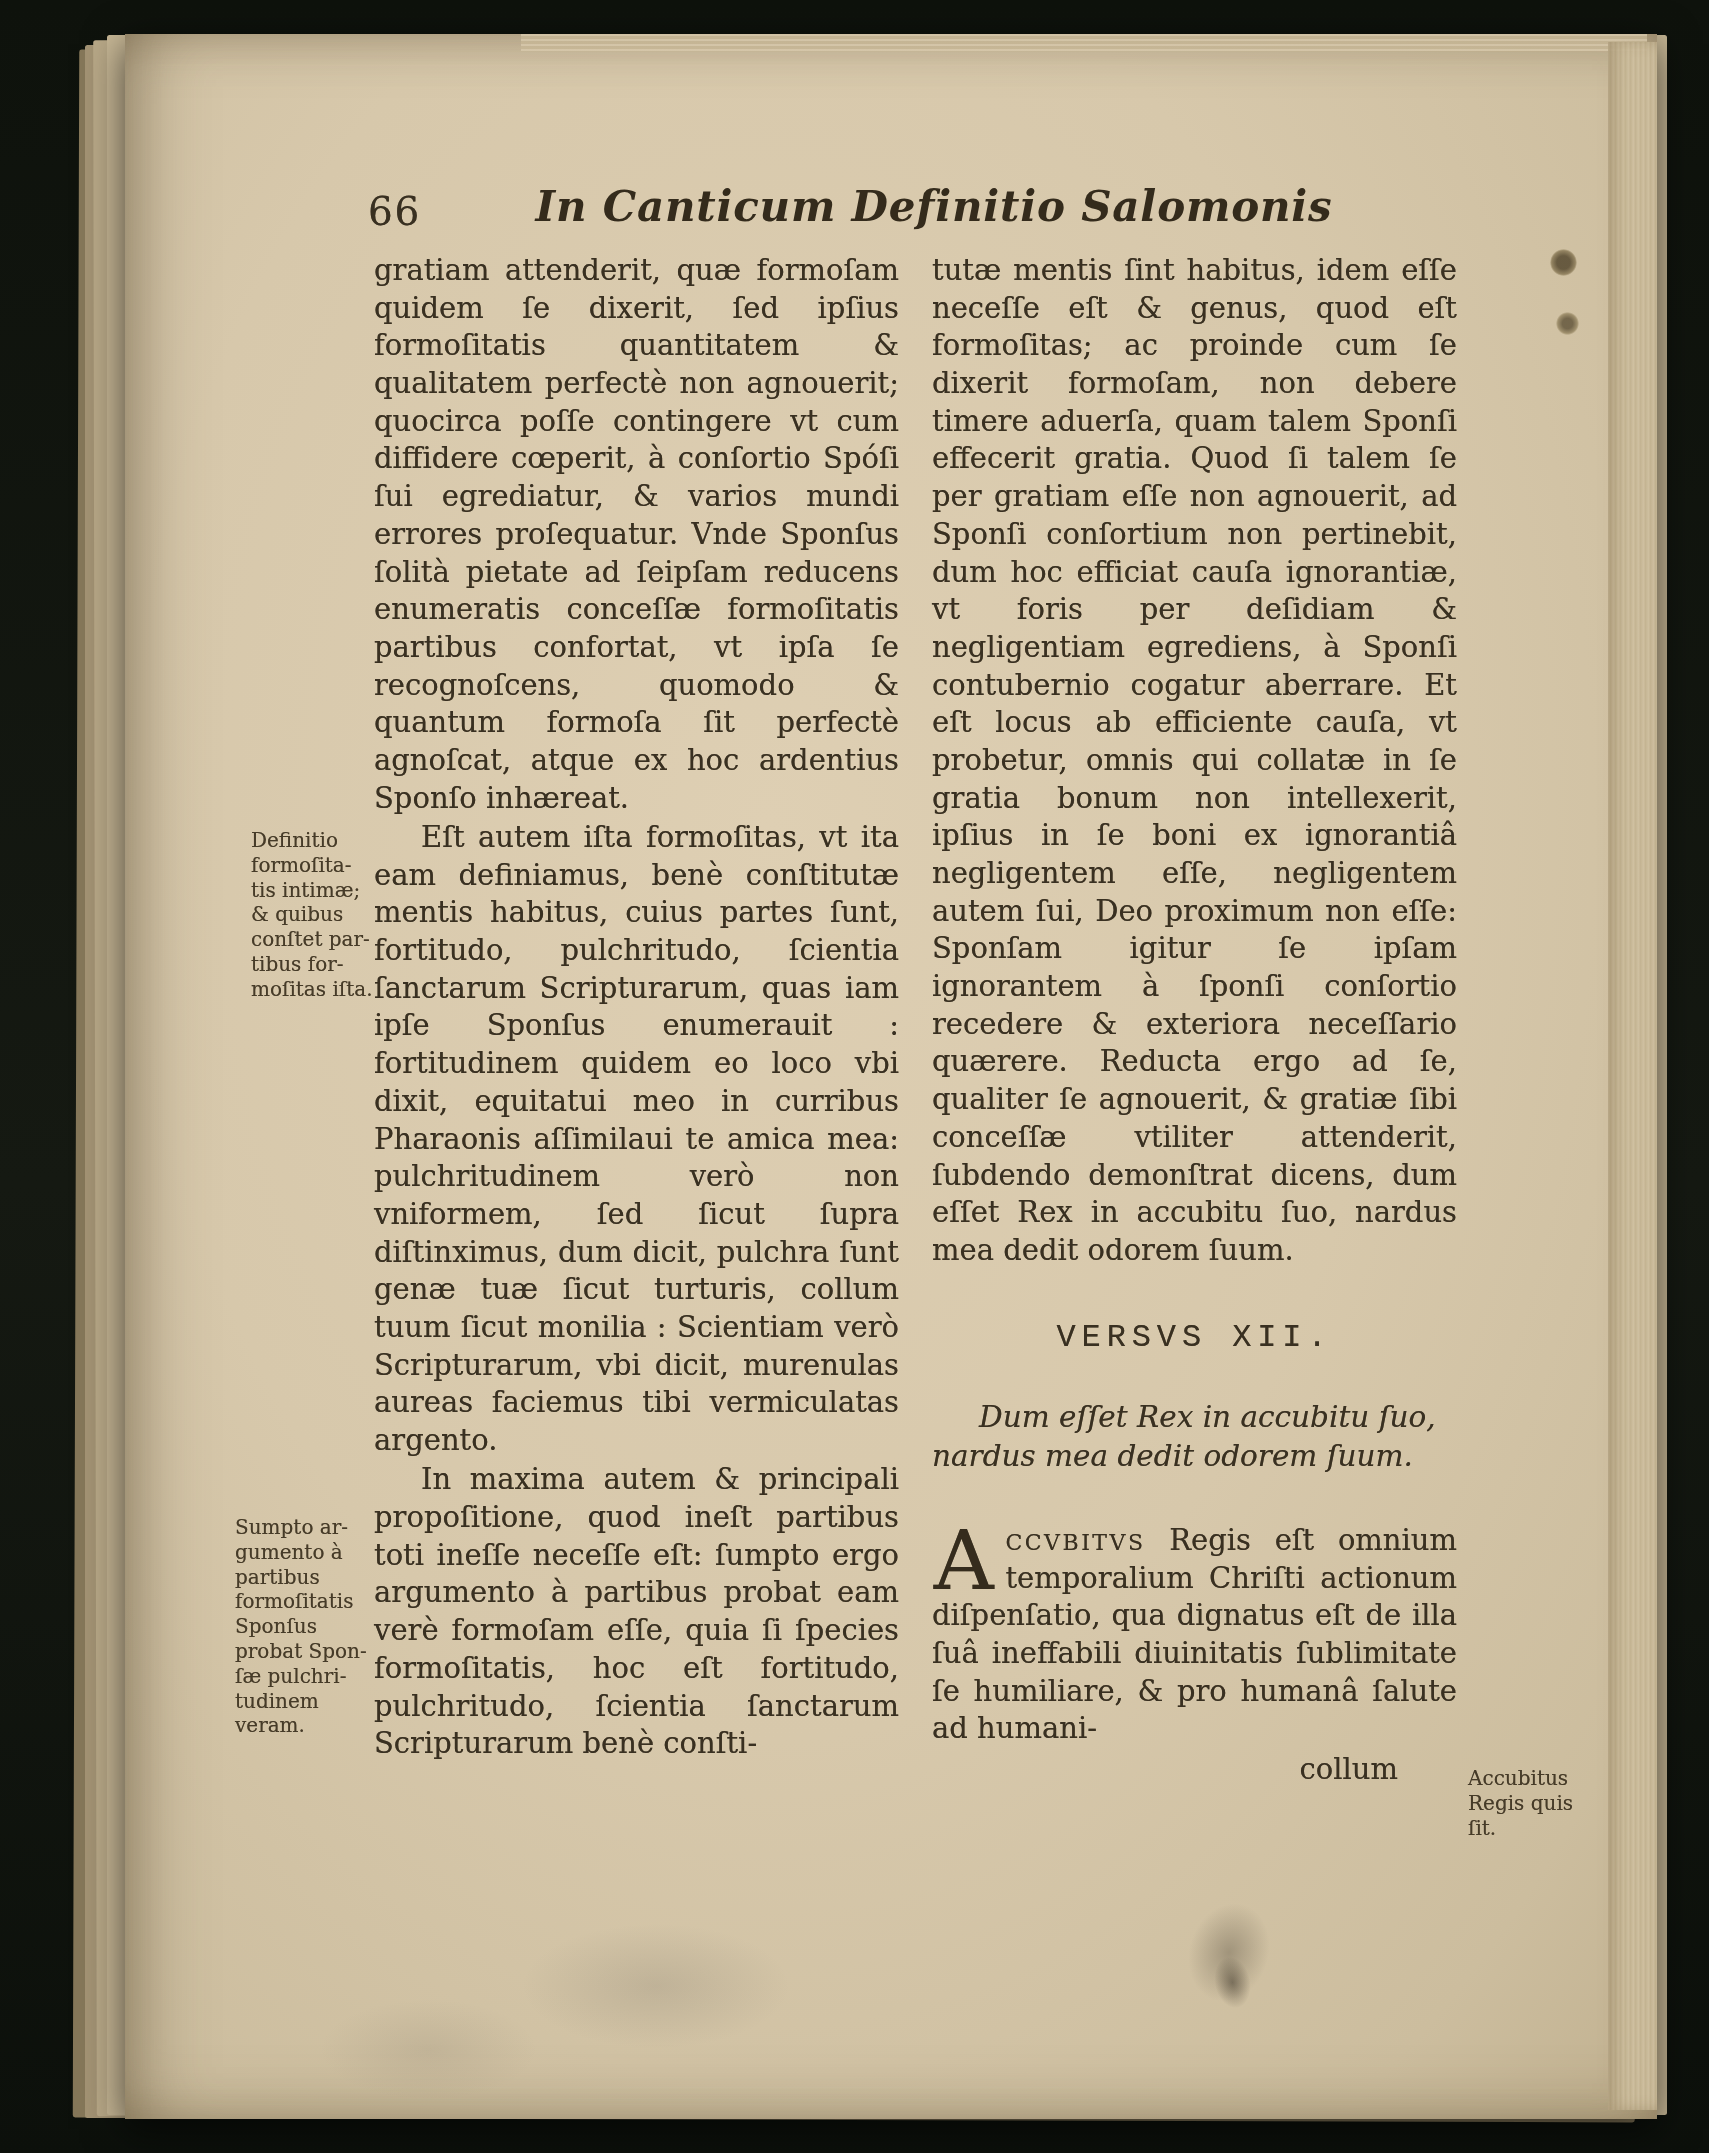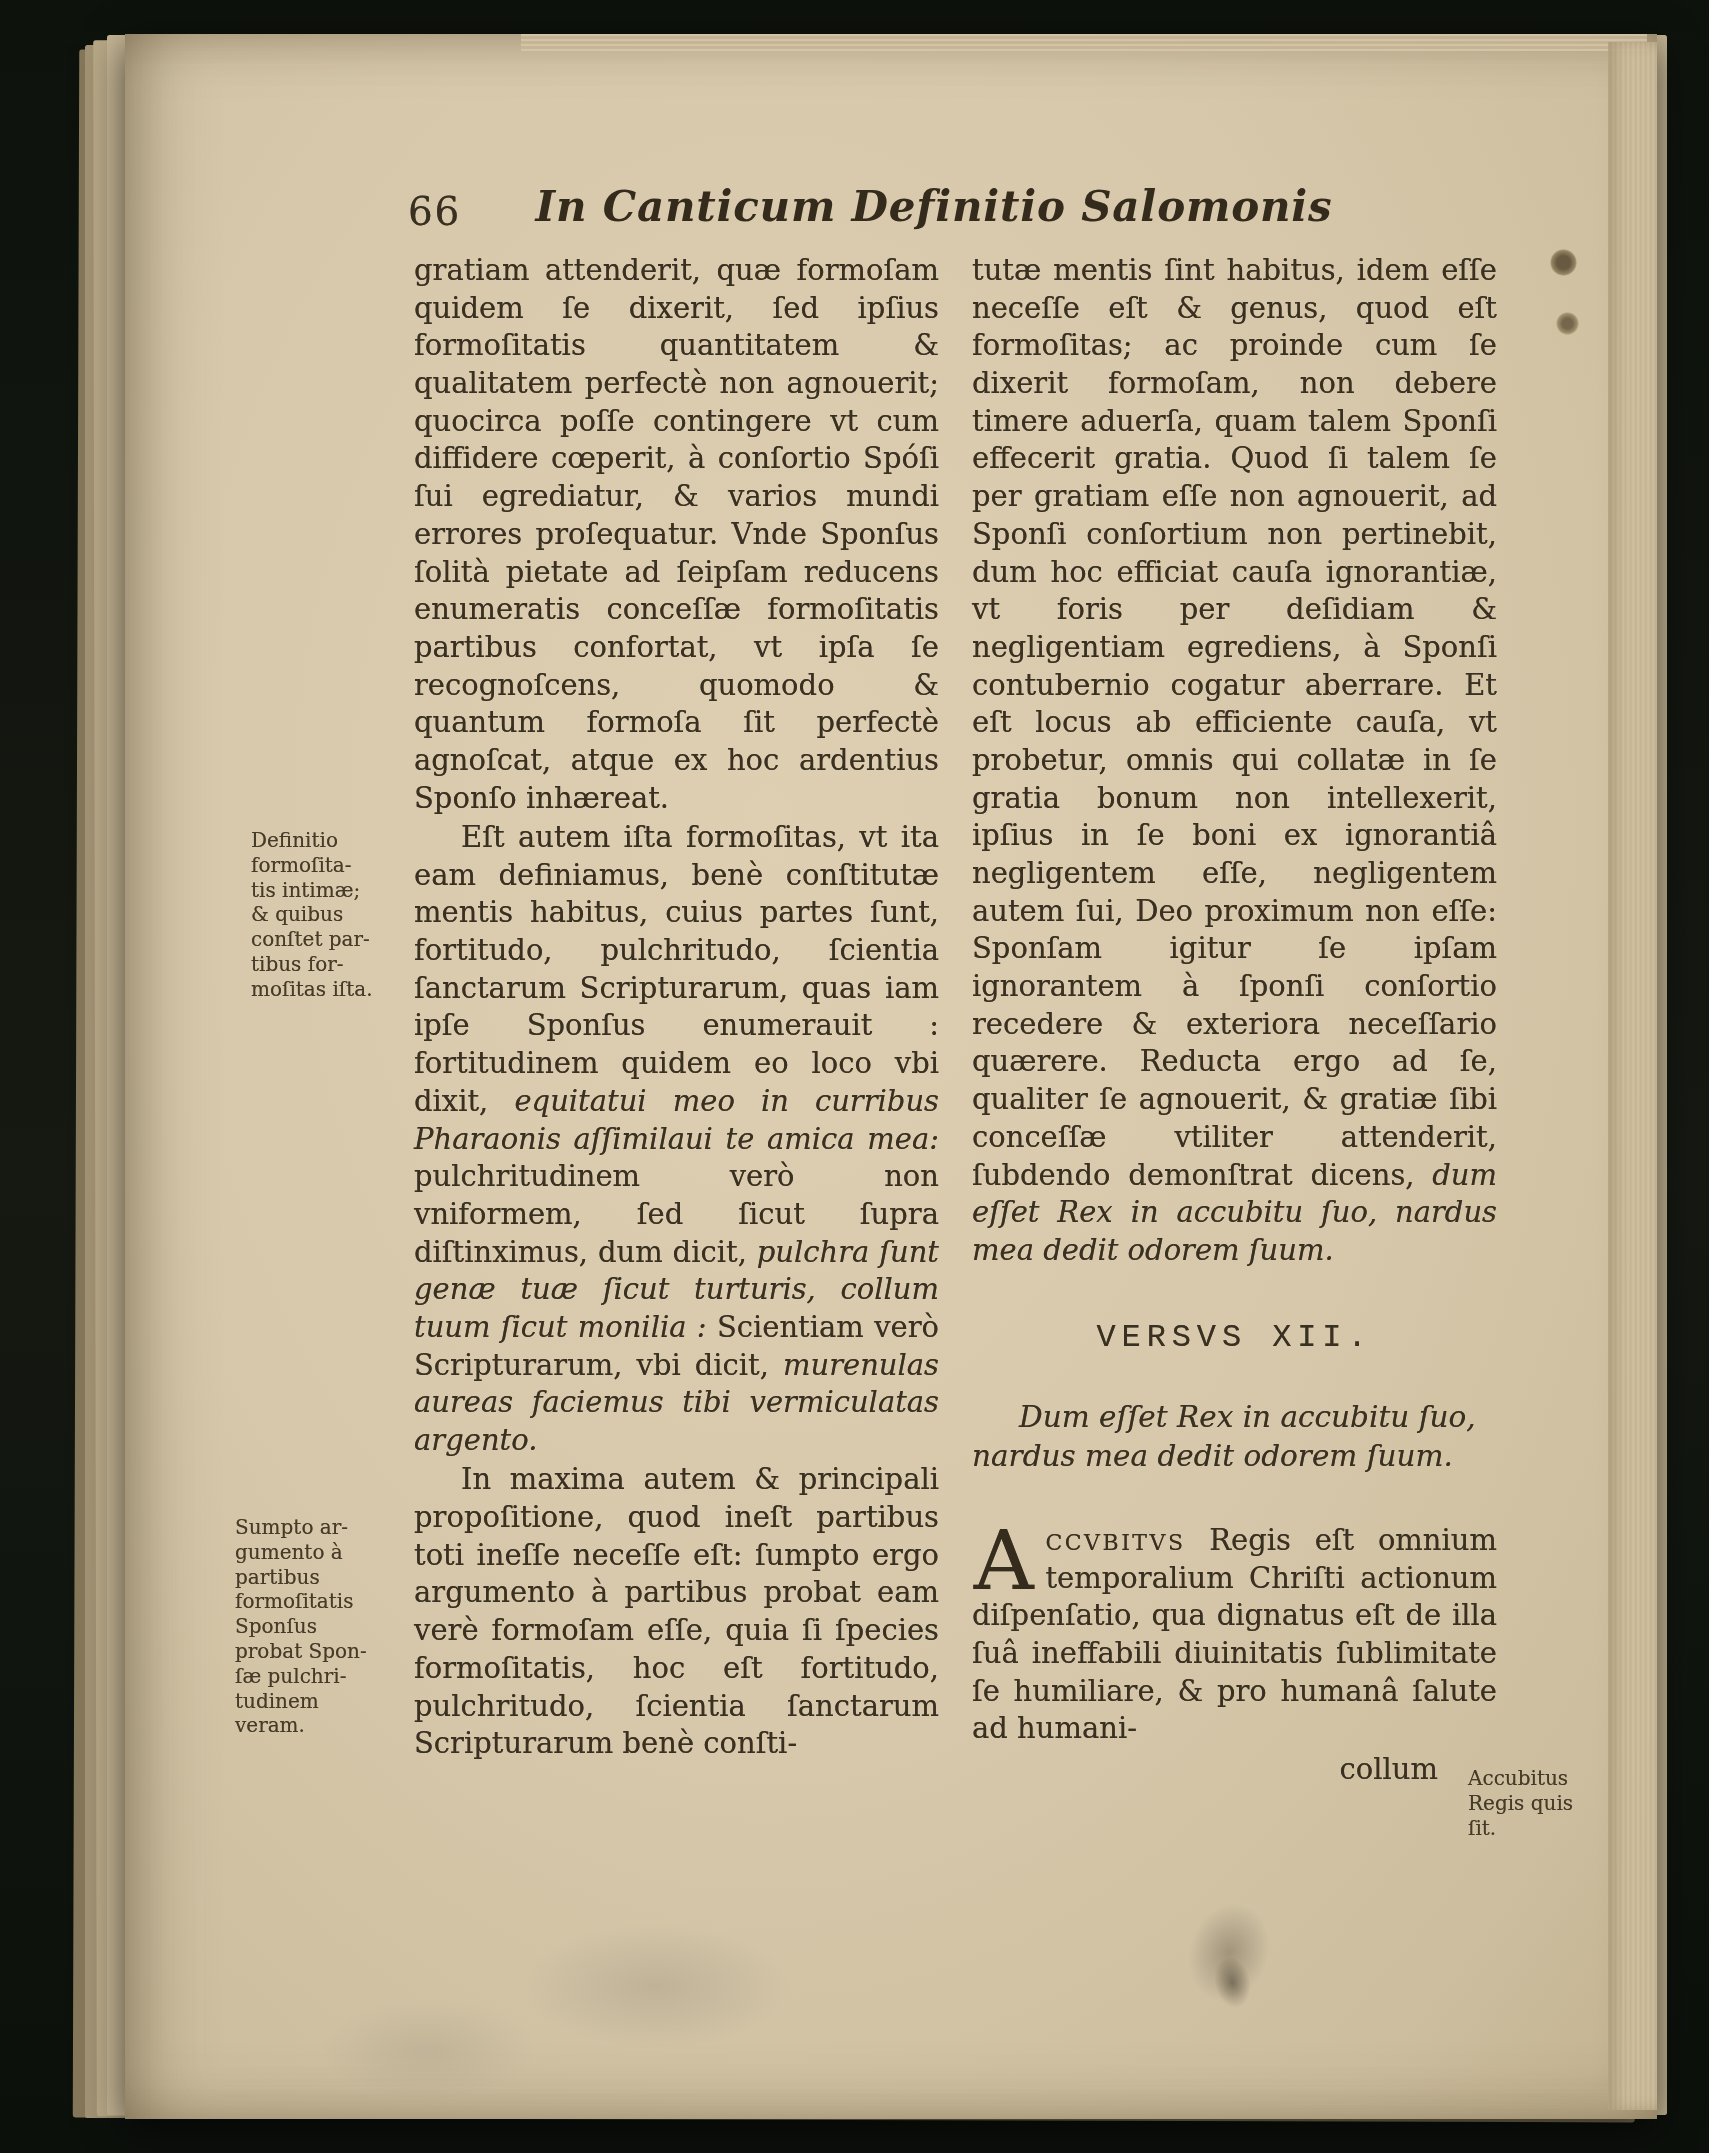"66" .ink { margin-left: 40px -> none }
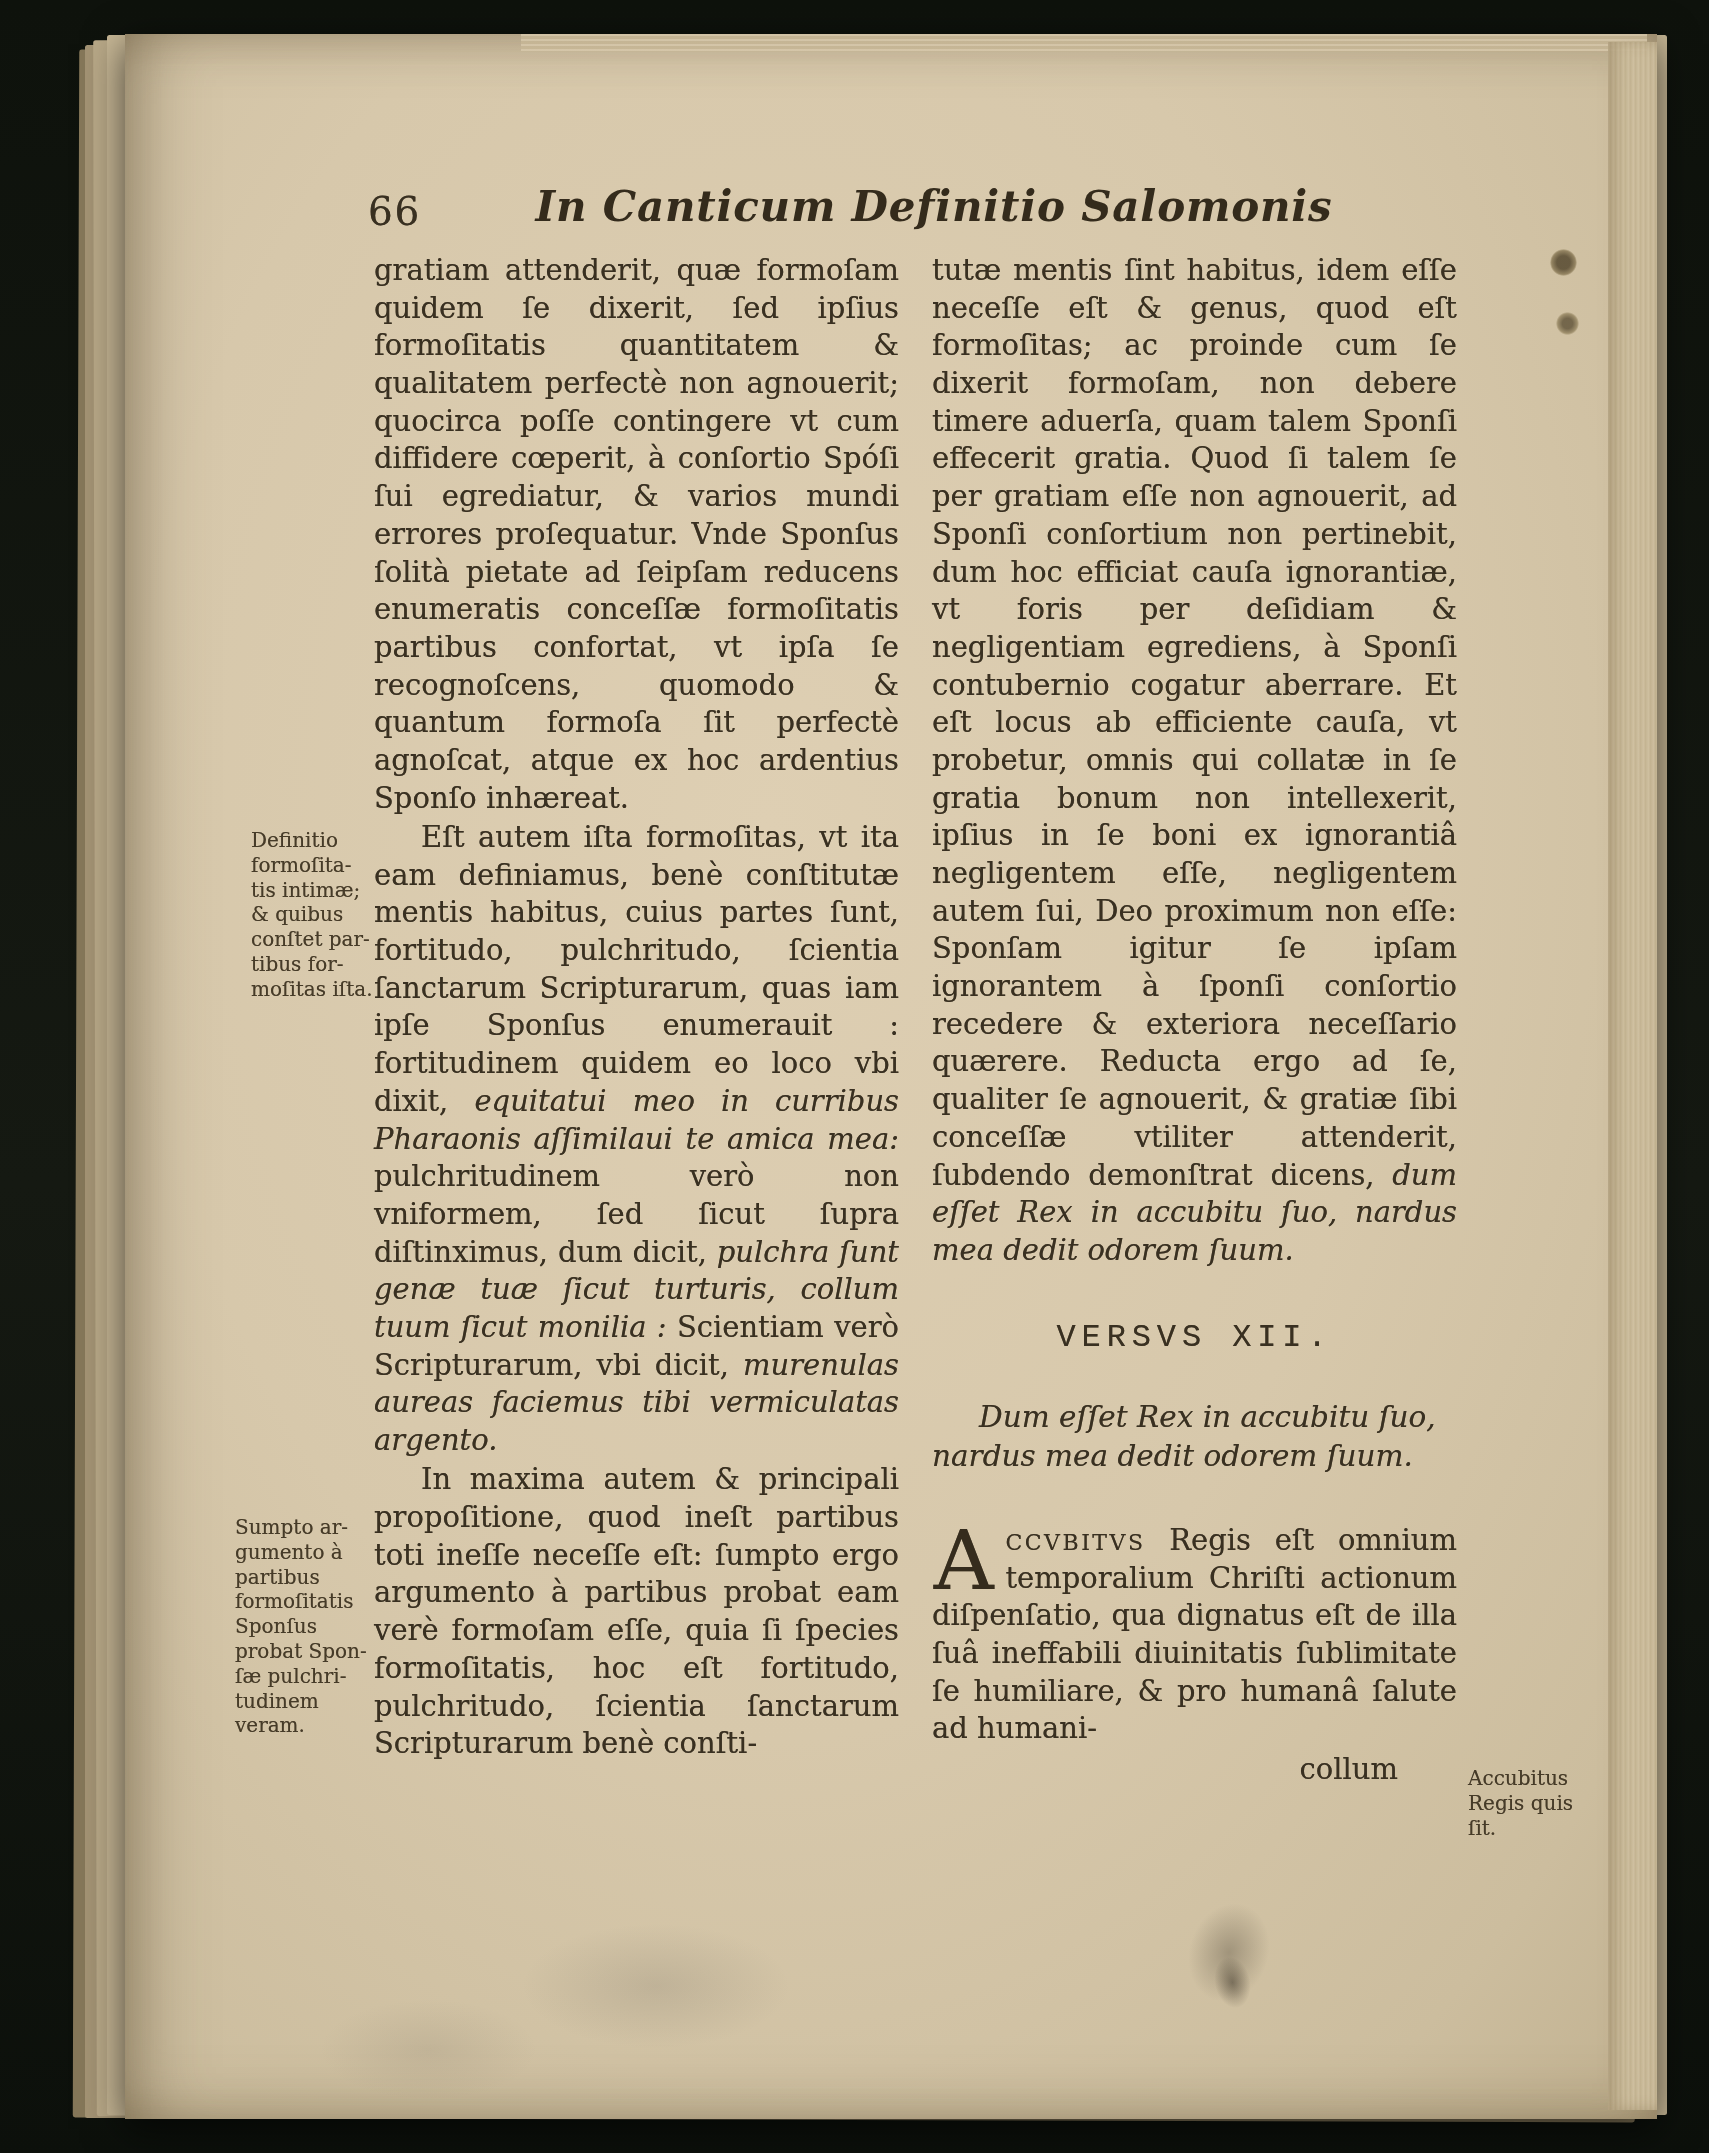"equitatui meo in curribus Pharaonis" .it { font-style: italic -> none }
